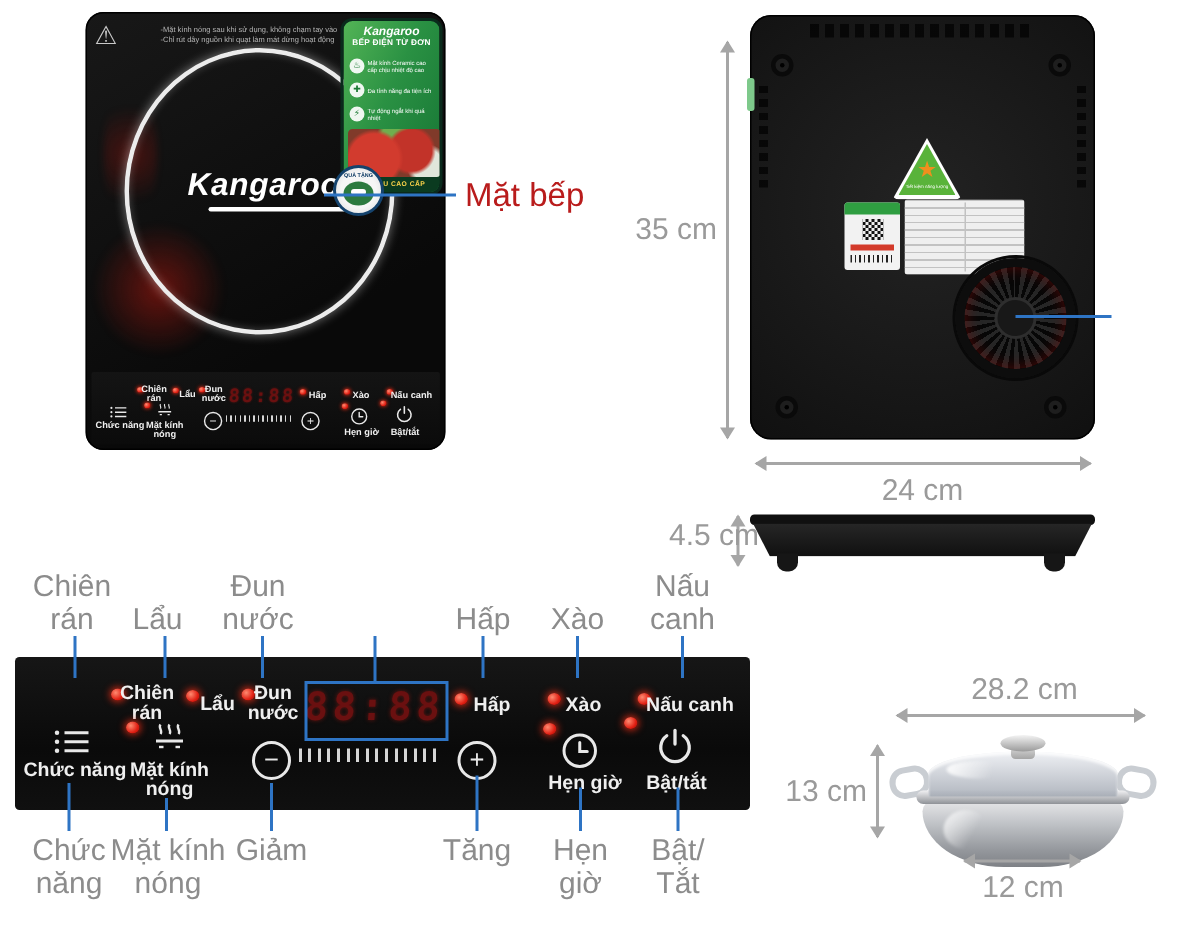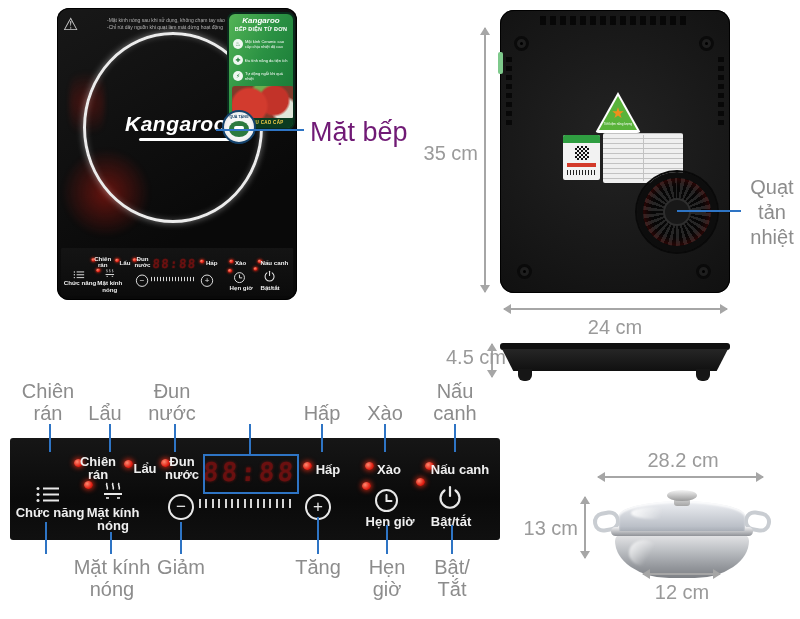"Mặt bếp" div.measure { color: #701a75 -> #b91c1c; font-size: 27px -> 22px }
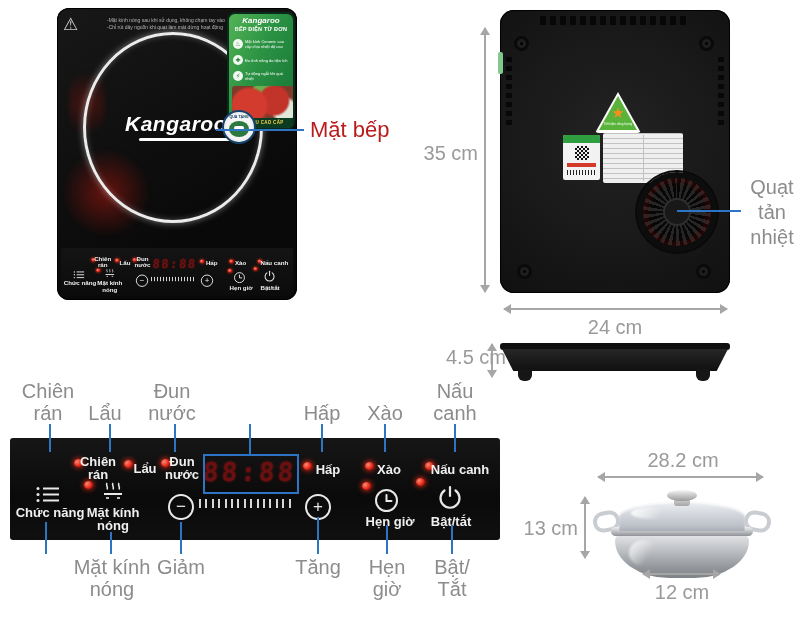"Quạt" div.ann { html: <div> <span>Quạt</span> <span>tản</span> <span>nhiệt</span> </div> -> none }
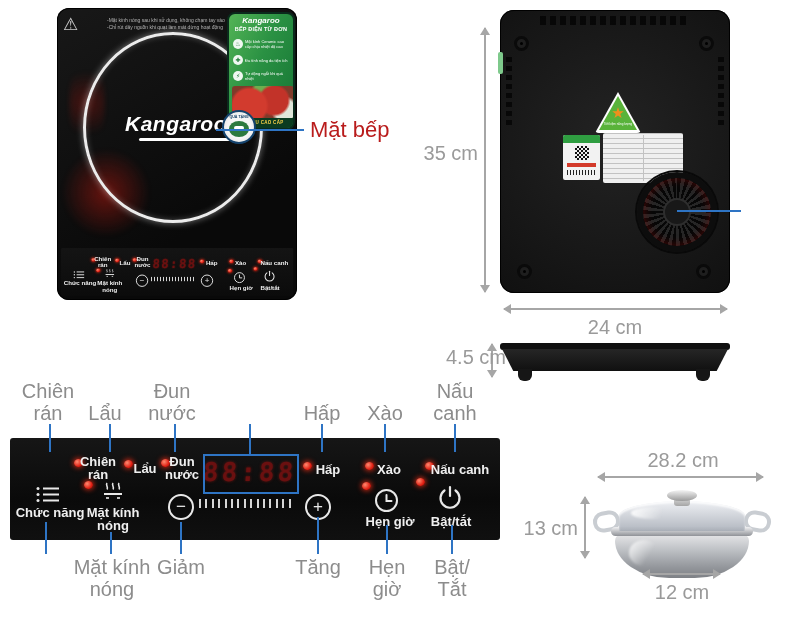"Chức" div.ann { html: none -> <div> <span>Chức</span> <span>năng</span> </div> }
